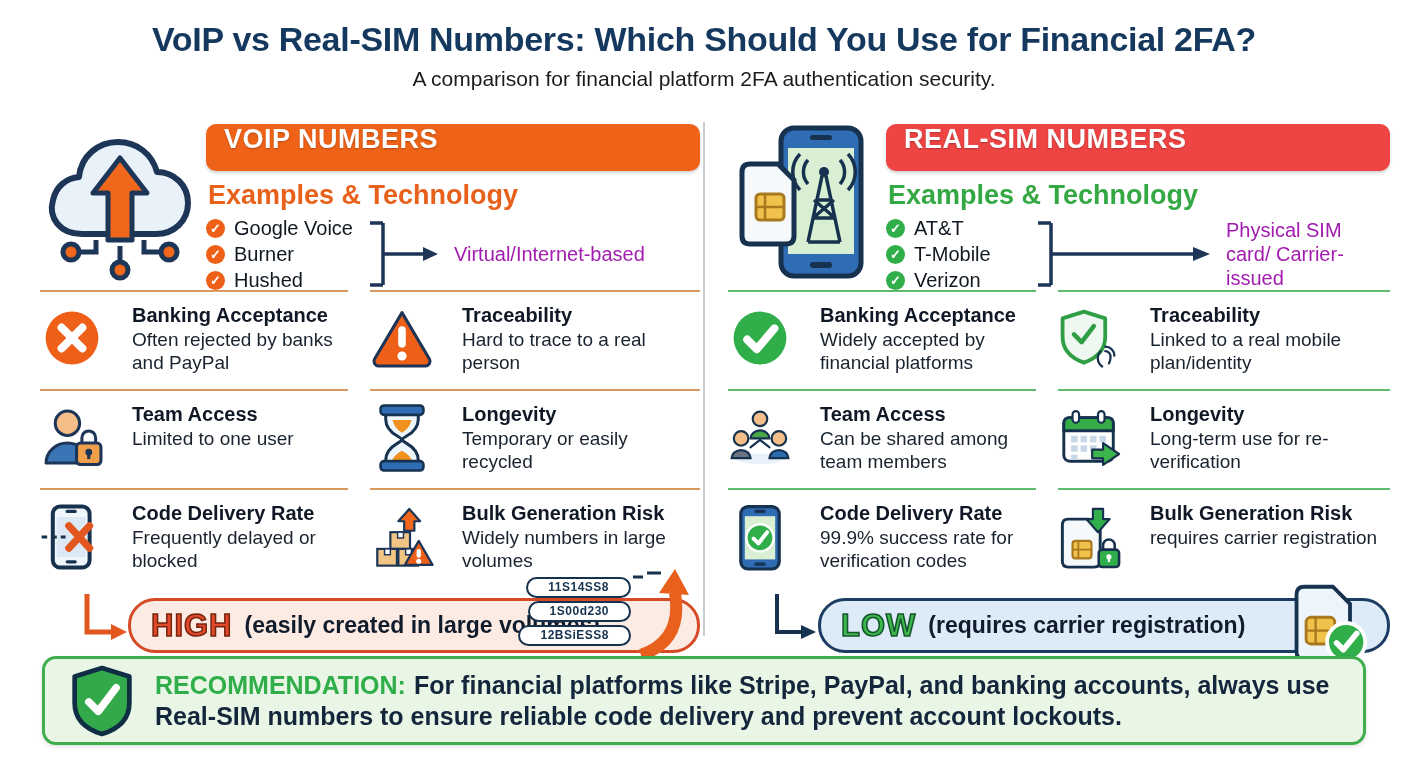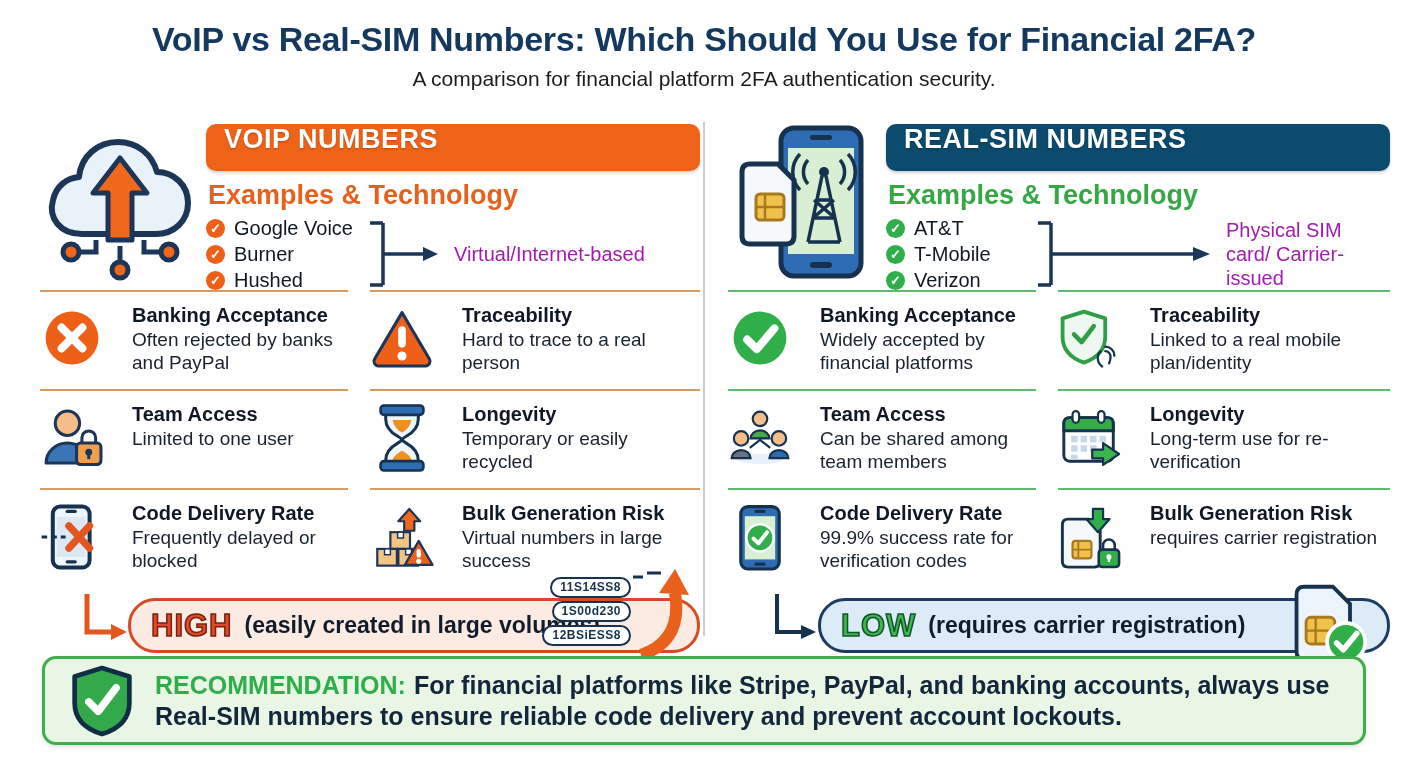"REAL-SIM NUMBERS" .realsim .header-bar { background: #0c4a6e -> #ef4444 }
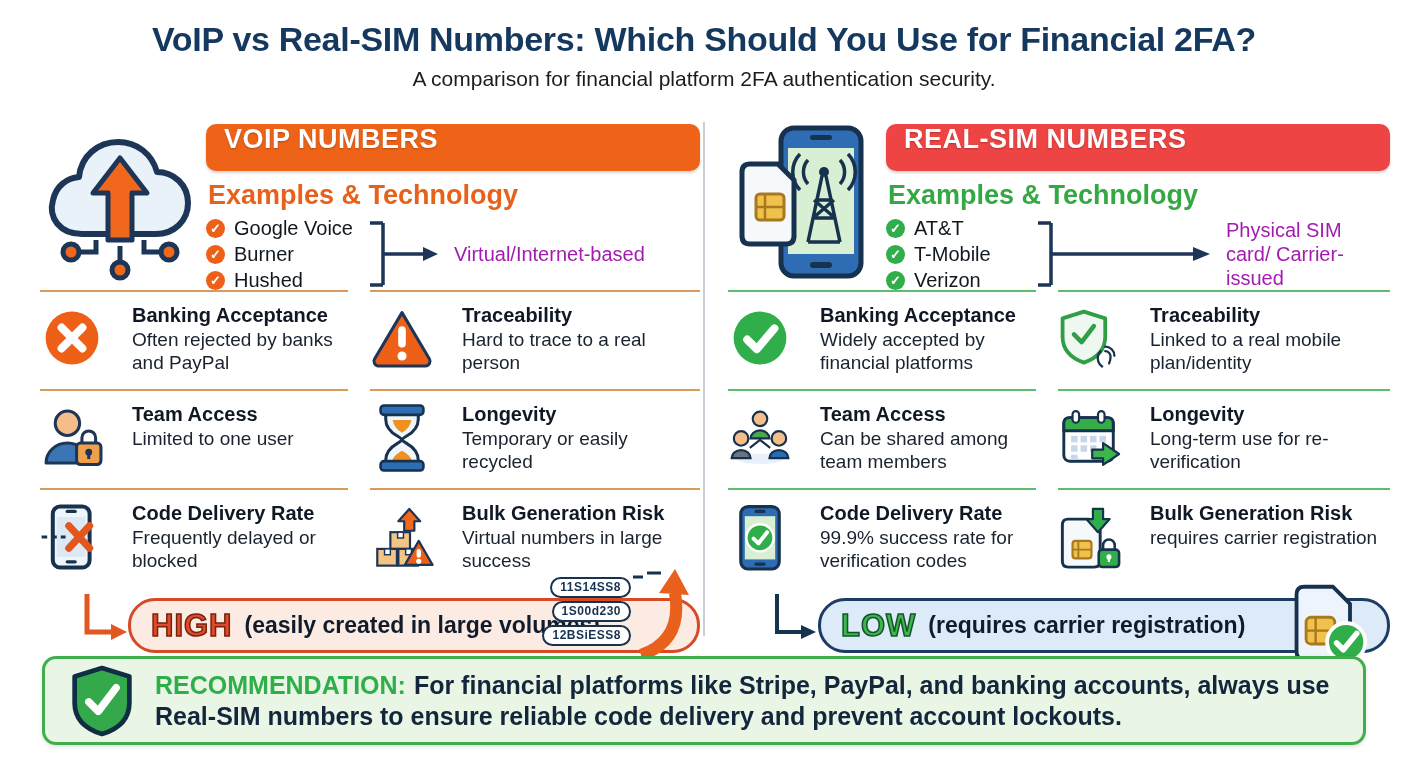"Virtual numbers in large success" p { text: Virtual numbers in large success -> Widely numbers in large volumes }
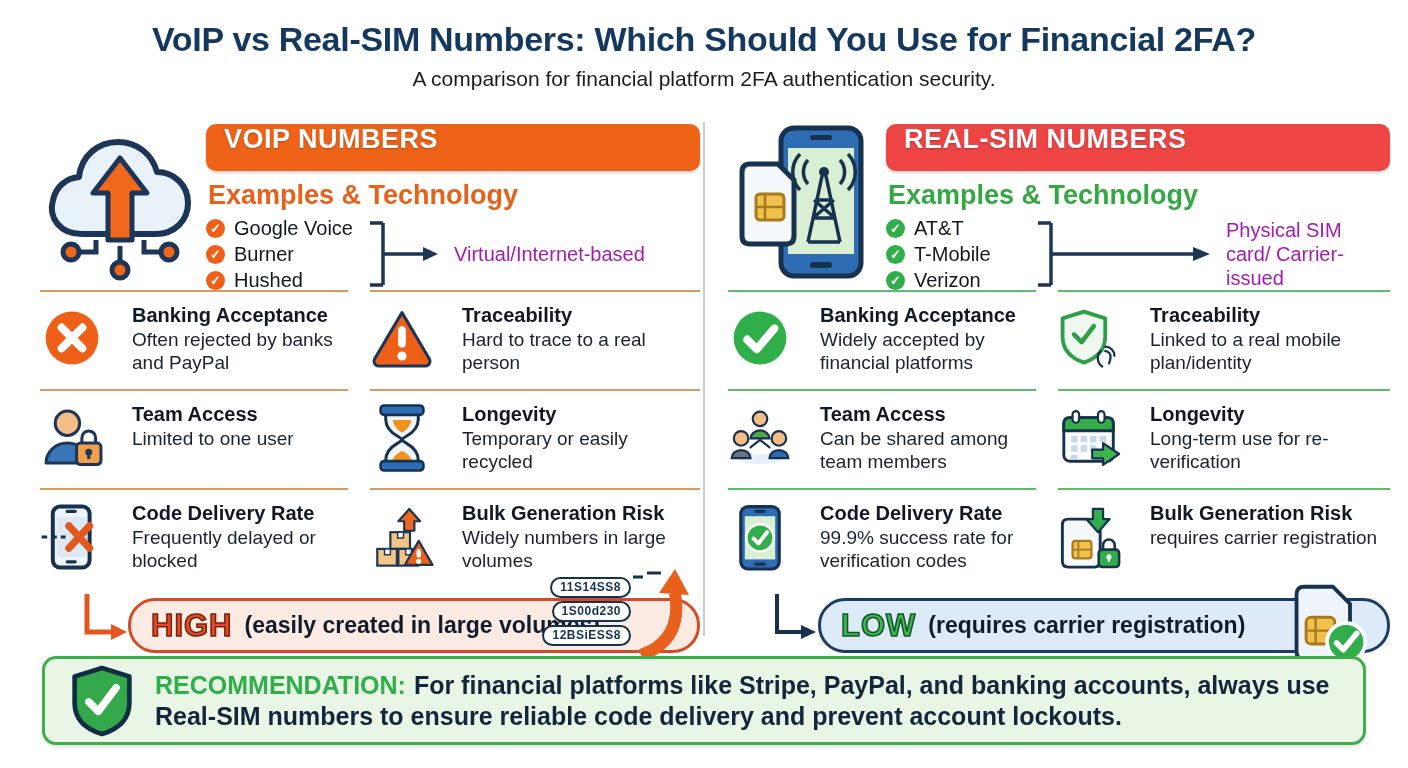"11S14SS8" .pill { padding: 1px 8px -> 1px 20px }
